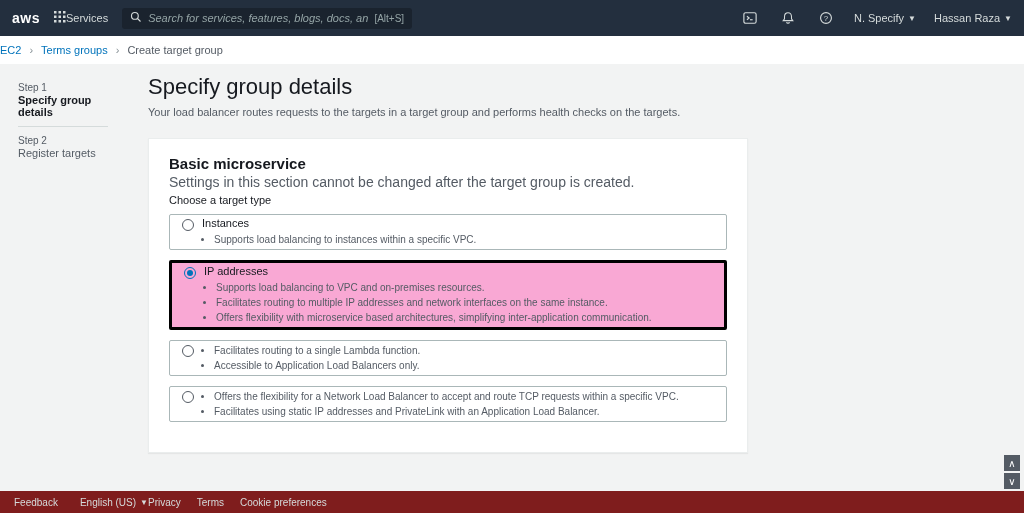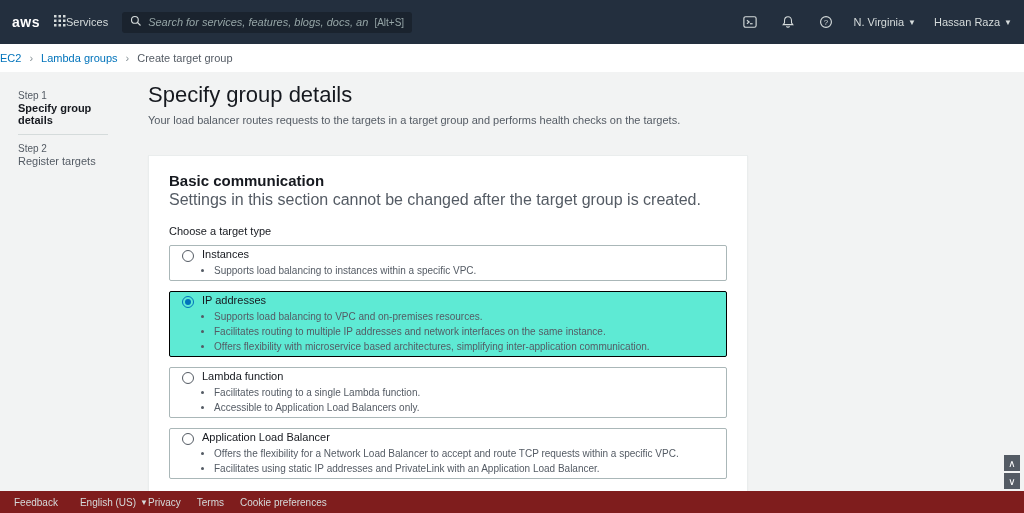"aws" .top-nav { height: 44px -> 36px }
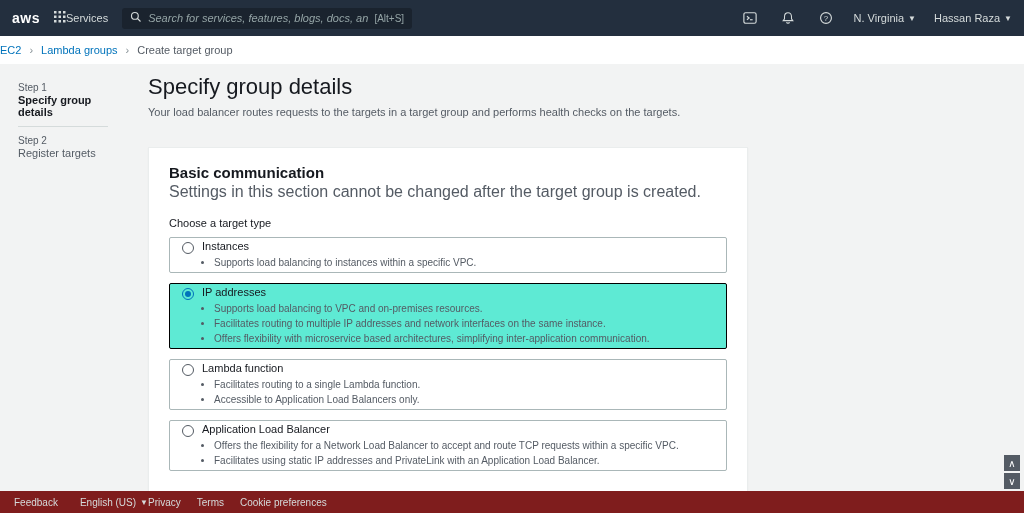"N. Virginia" span { text: Virginia -> Specify }
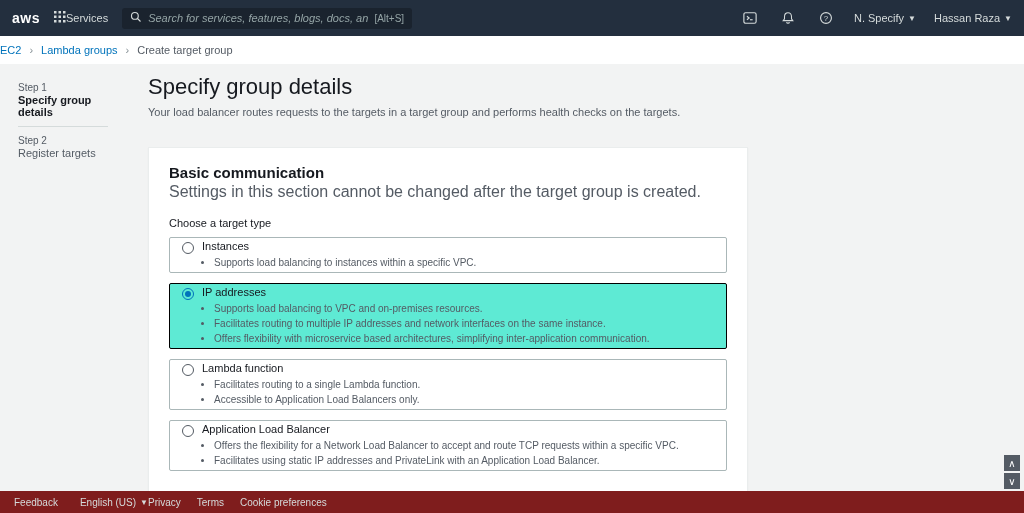"Lambda groups" a { text: Lambda -> Terms }
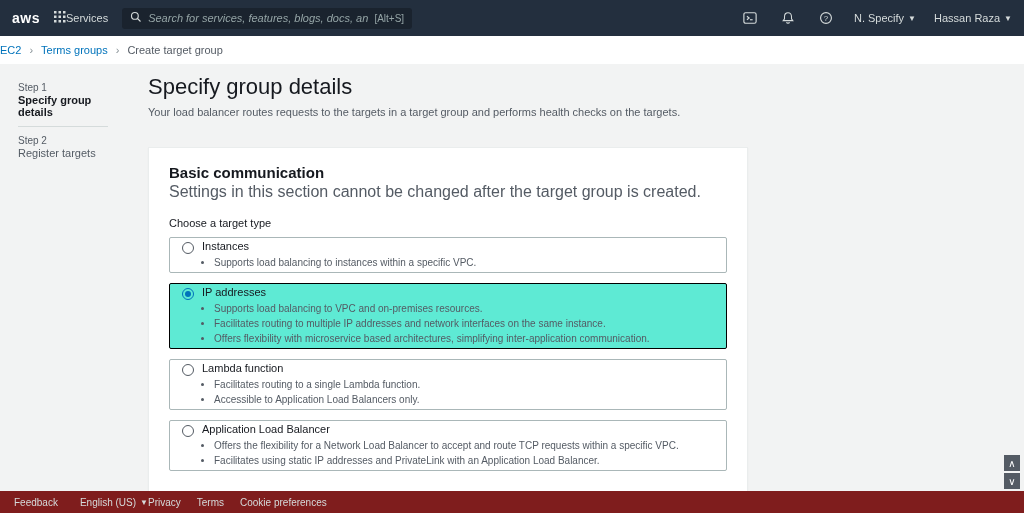"Your load balancer routes requests" .page-desc { margin-bottom: 29px -> 20px }
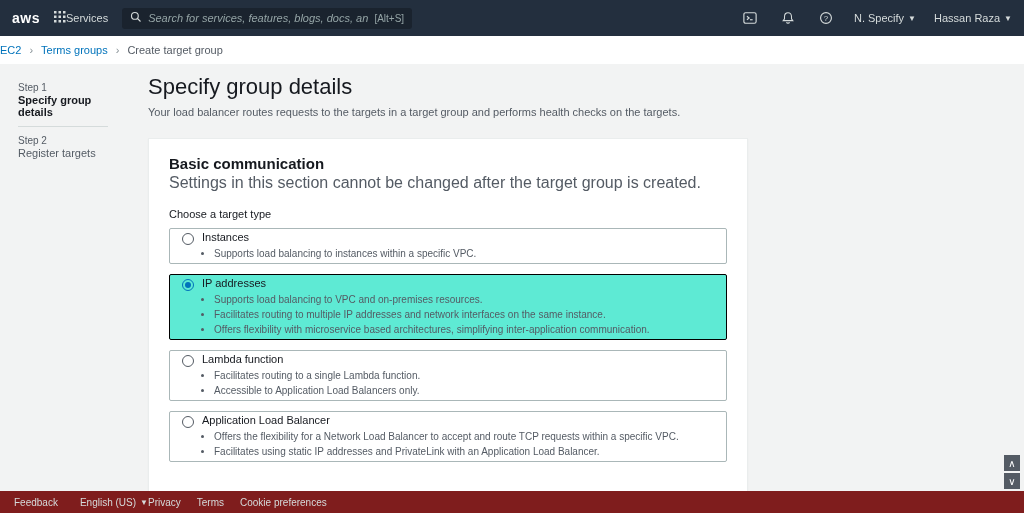"Basic communication" div.panel-title { text: communication -> microservice }
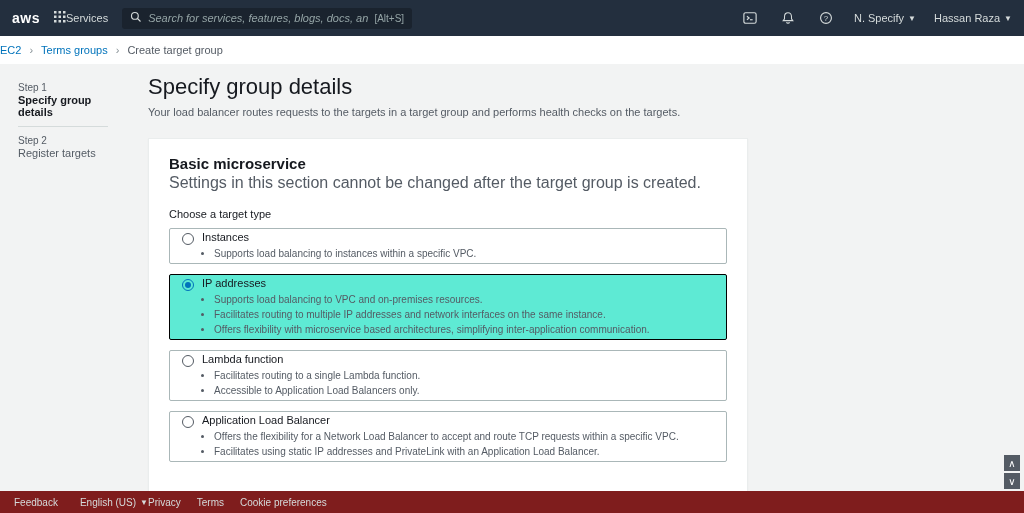"Settings in this section cannot" .panel-sub { font-size: 16px -> 14px; margin-bottom: 16px -> 4px }
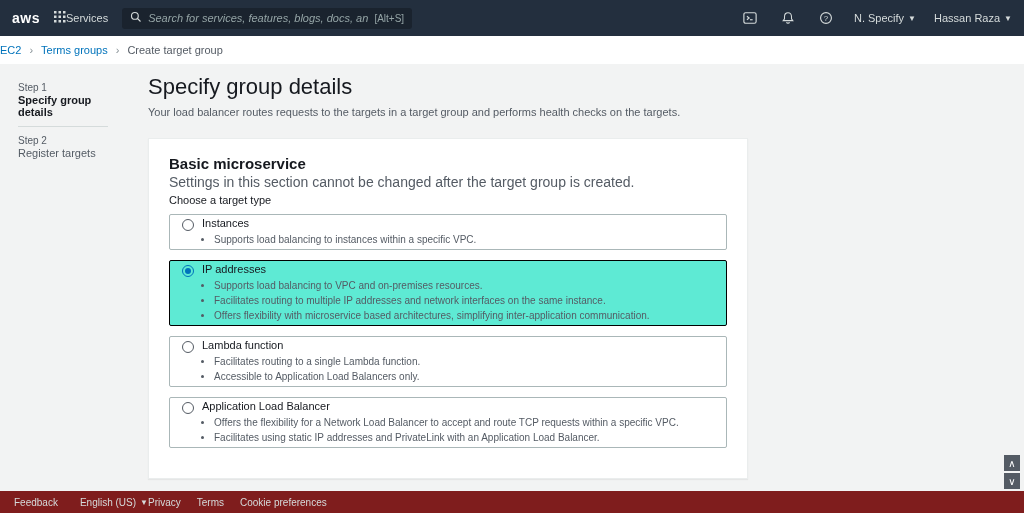"IP addresses" .radio-card.selected { background: #5eead4 -> #f9a8d4; border: 1px solid #000000 -> 3px solid #000000 }
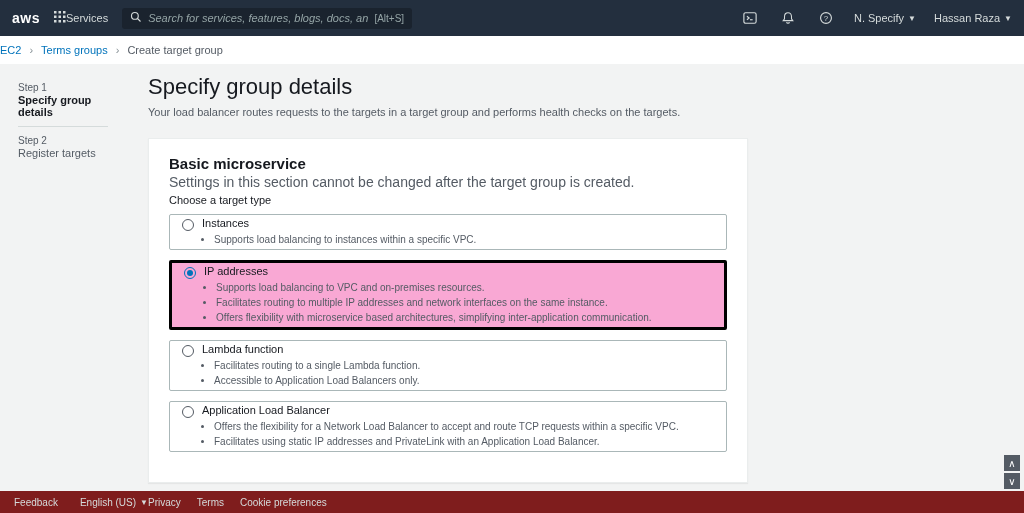"Lambda function" div.radio-title { html: <div>Lambda function</div> -> none }
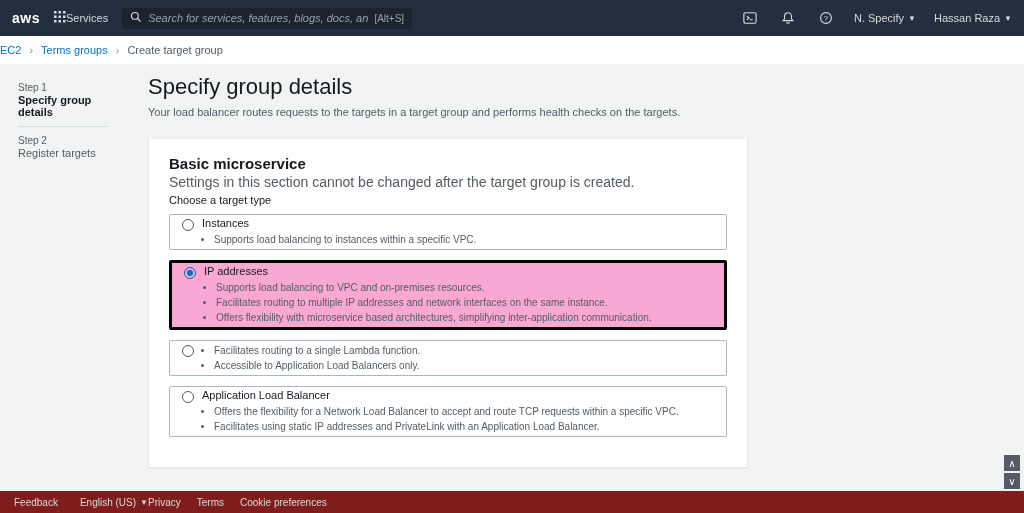"Application Load Balancer" div.radio-title { html: <div>Application Load Balancer</div> -> none }
